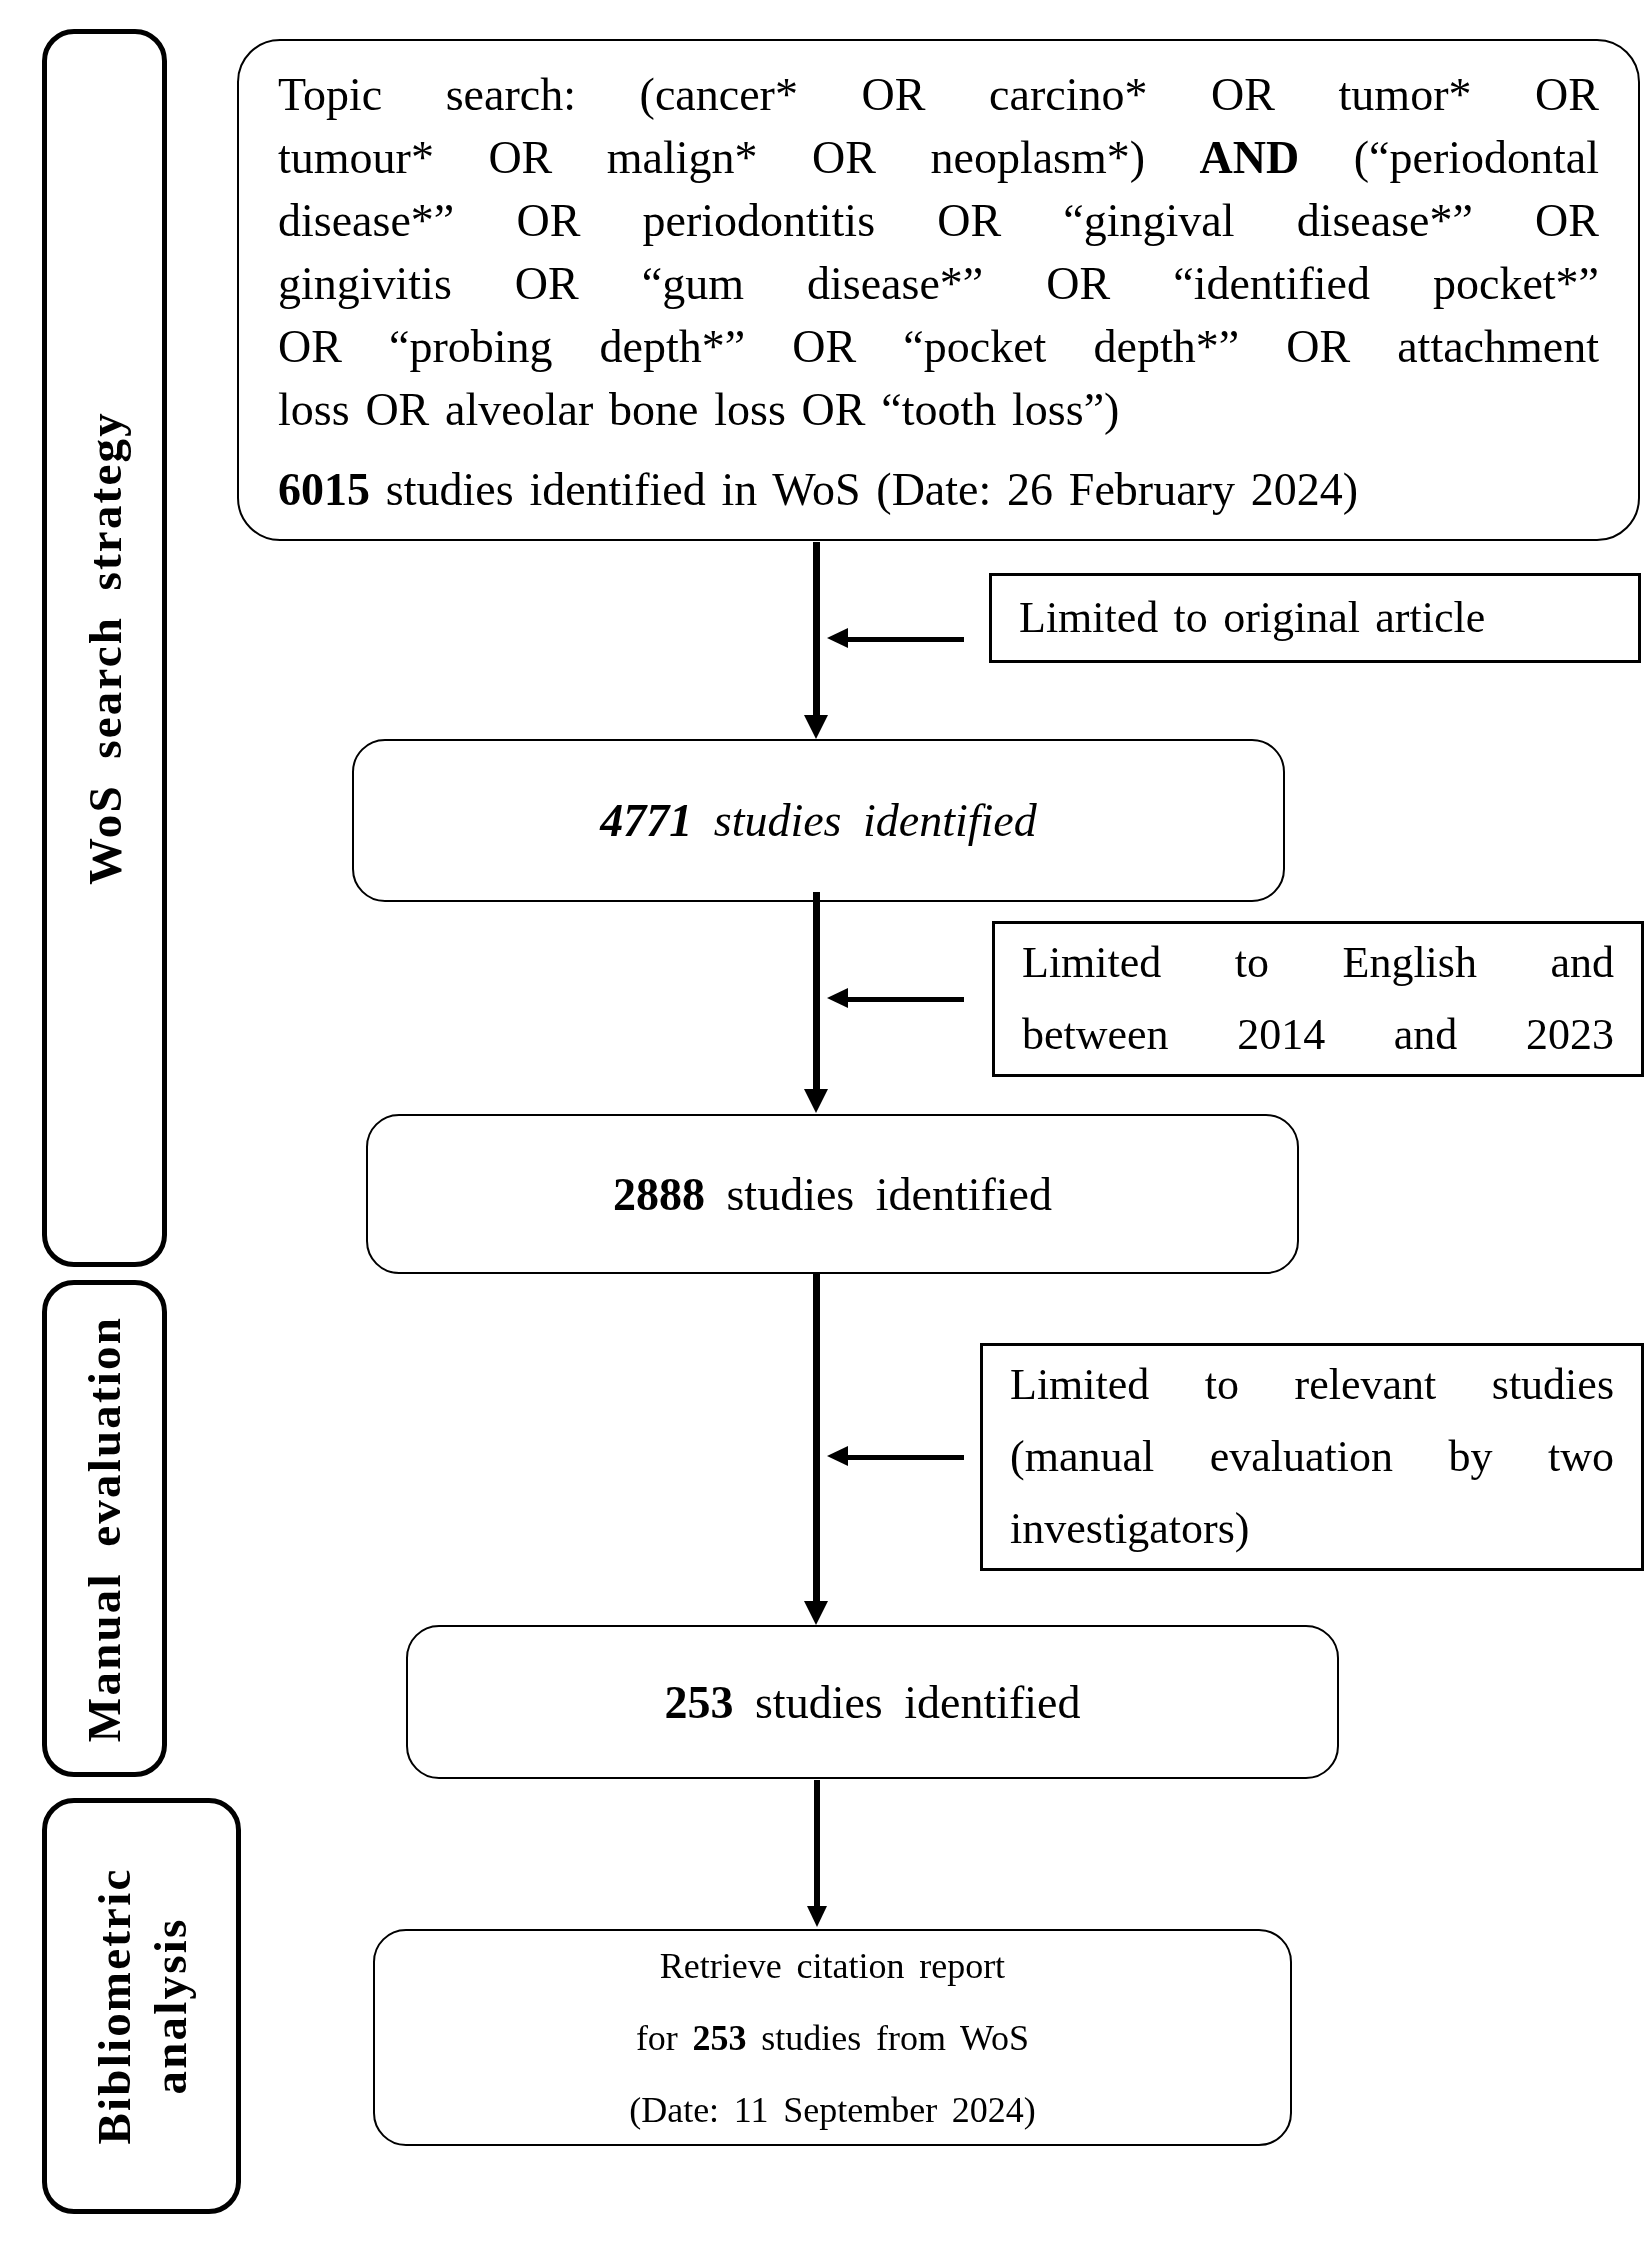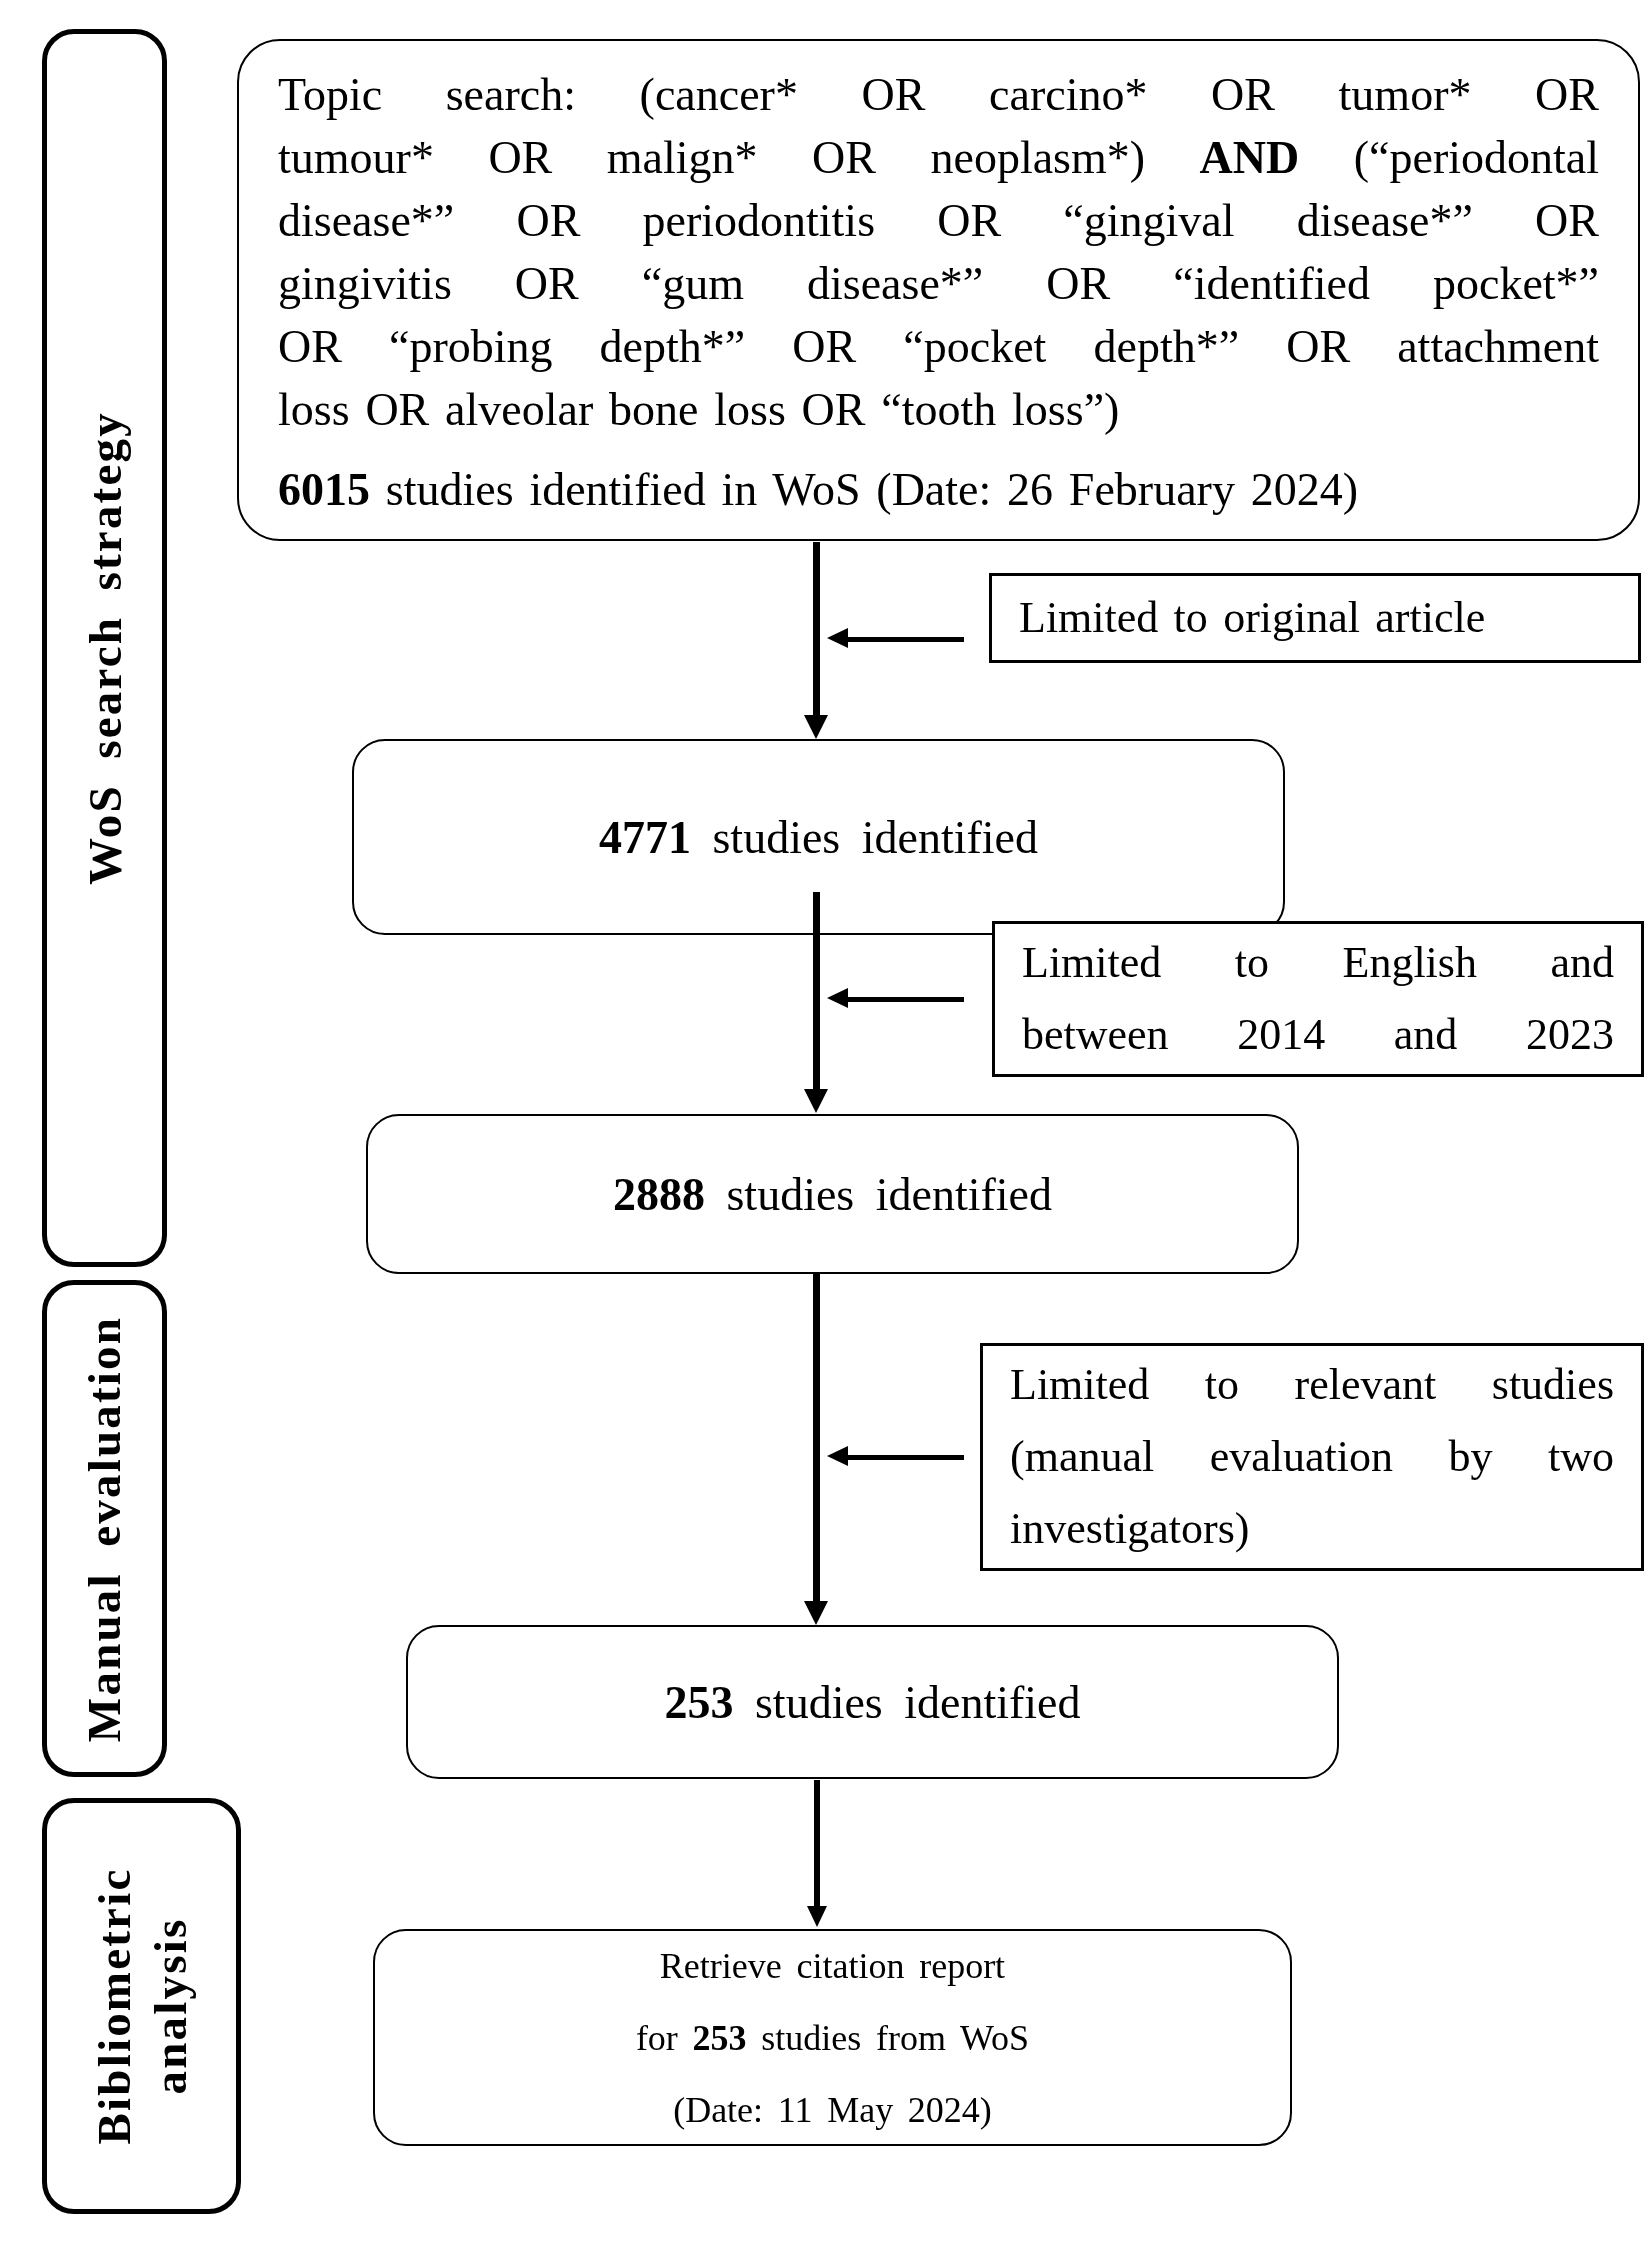"4771 studies identified" #step-4771 { font-style: none -> italic; height: 196px -> 163px }
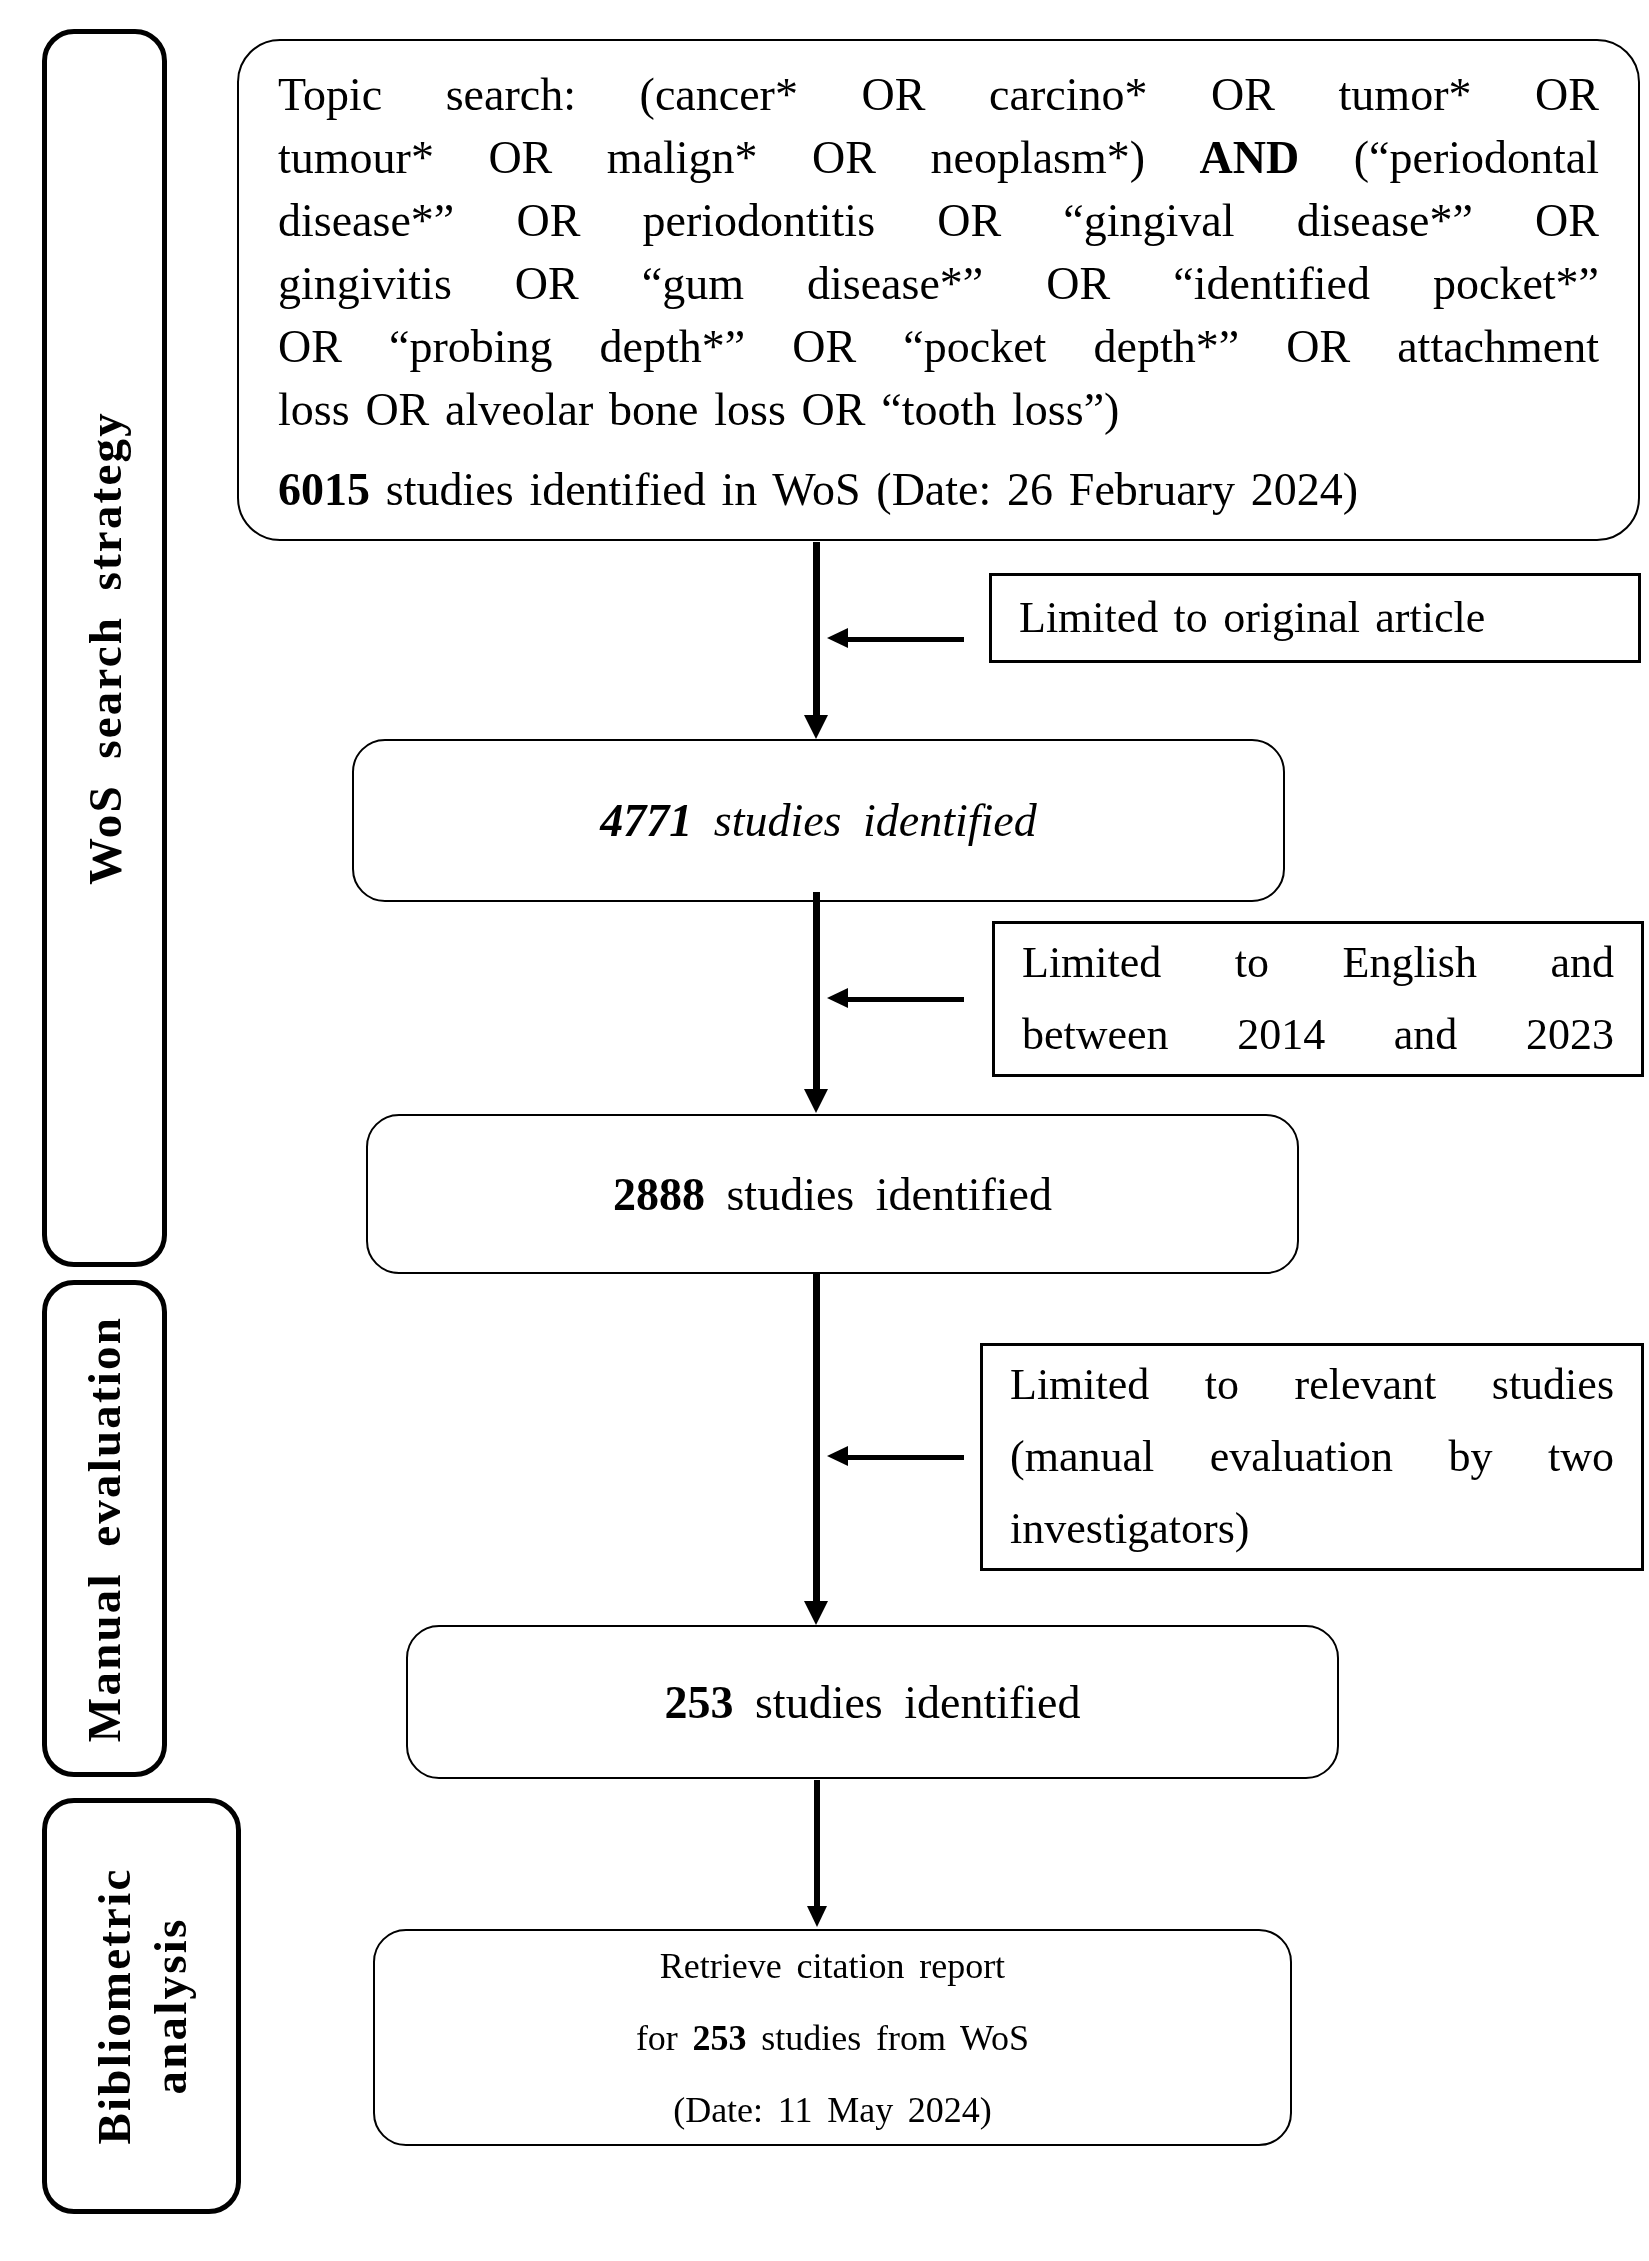"(Date: 11 May 2024)" div { text: May -> September }
